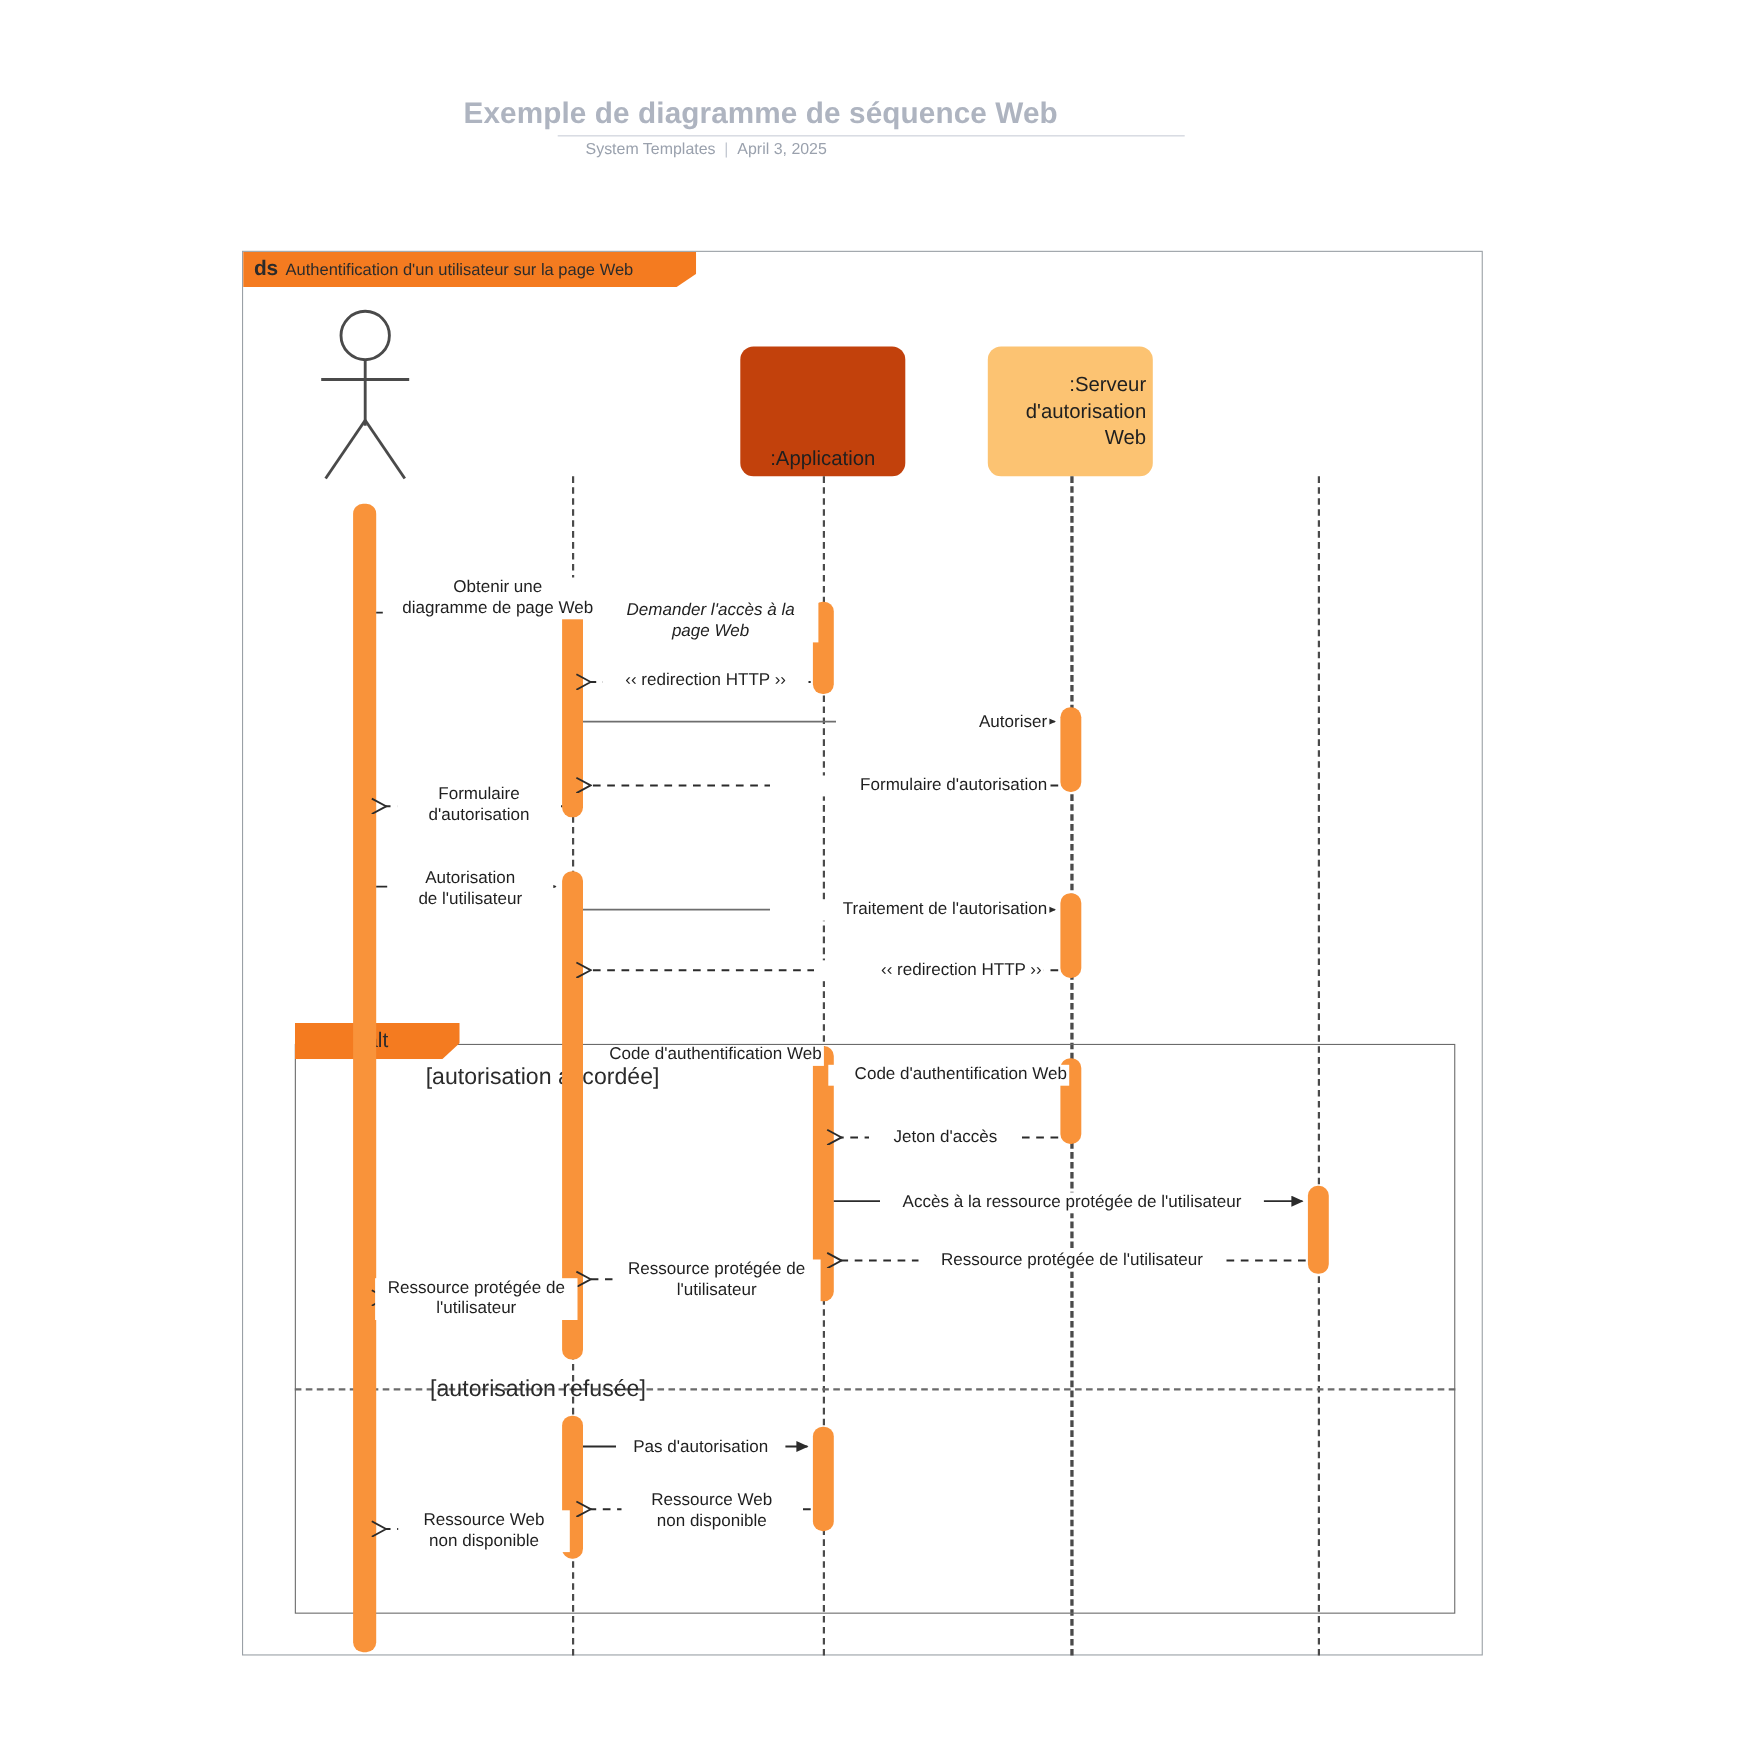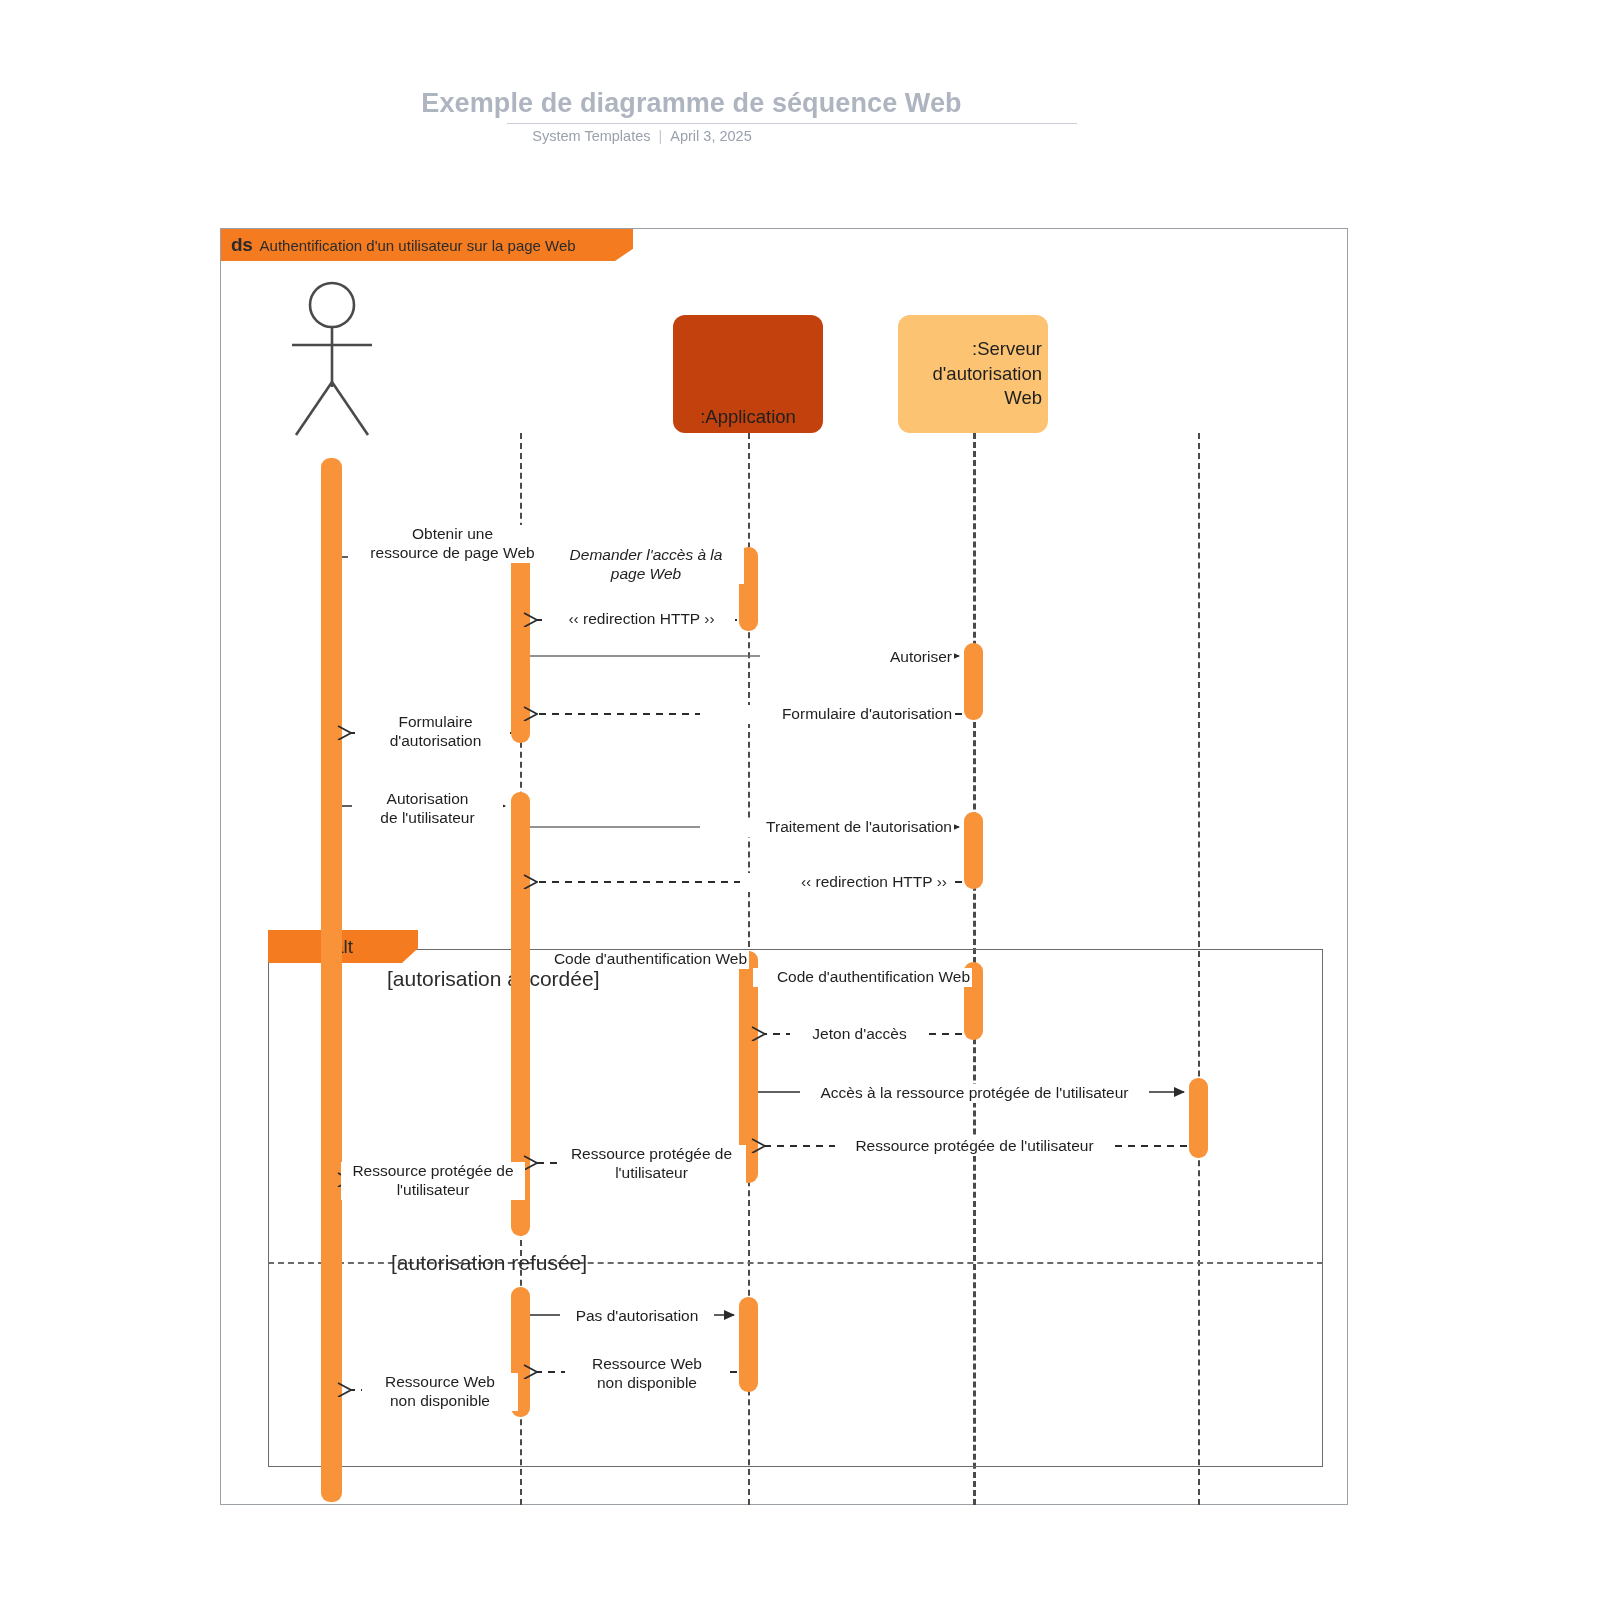"Obtenir une" div.msg-label { text: ressource -> diagramme }
